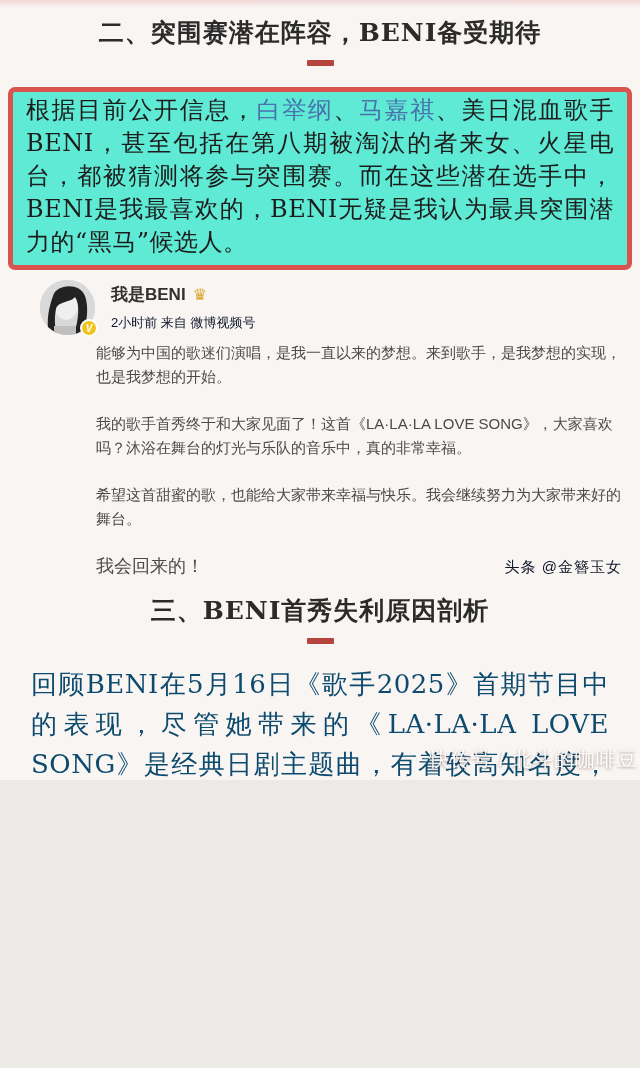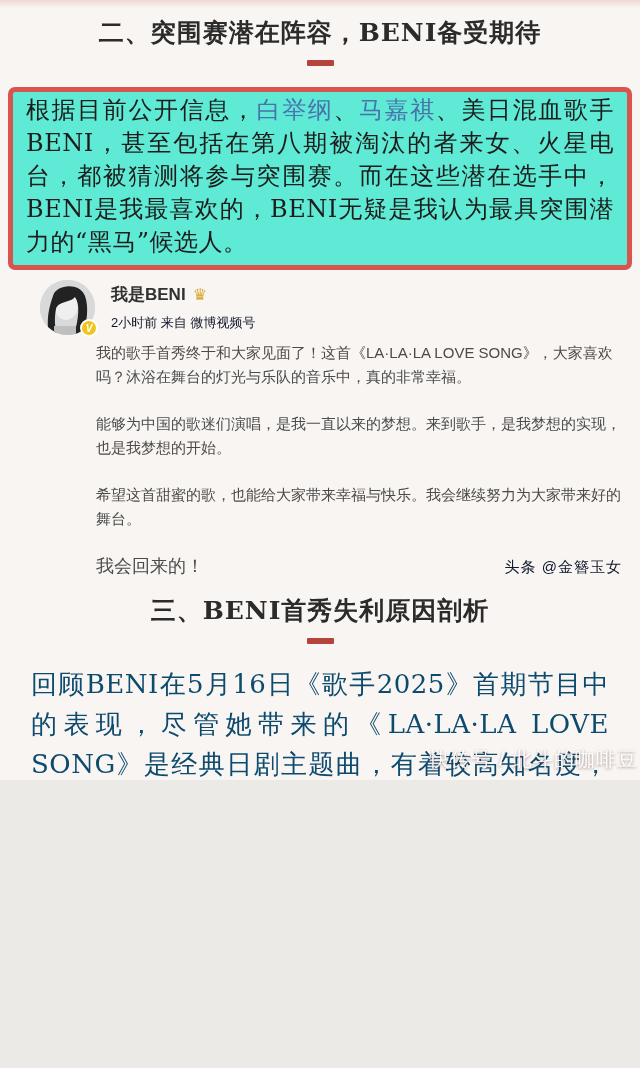"我的歌手首秀终于和大家见面了！这首《LA·LA·LA LOVE" p { order: before "能够为中国的歌迷们演唱，是我一直以来的梦想。来到歌手，是我梦想的实现，也是我梦想" -> after "能够为中国的歌迷们演唱，是我一直以来的梦想。来到歌手，是我梦想的实现，也是我梦想" }
